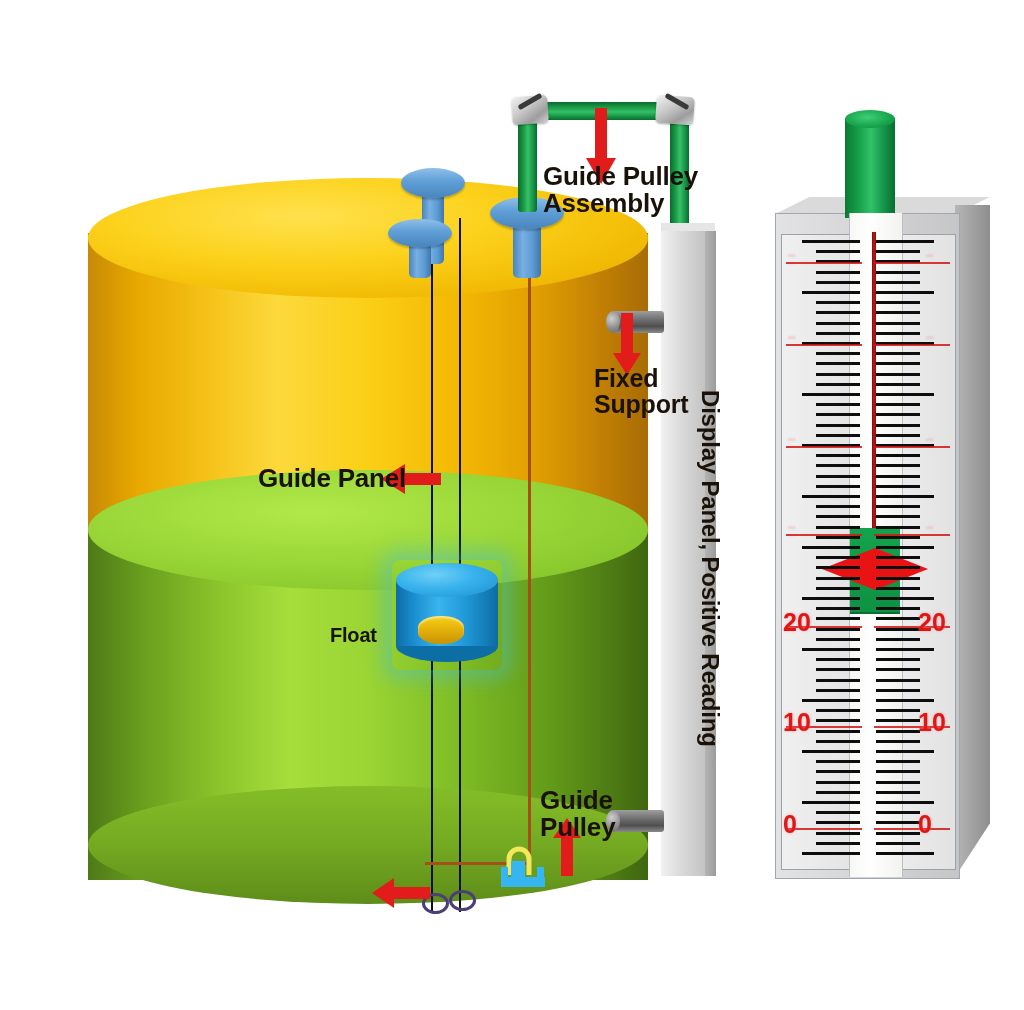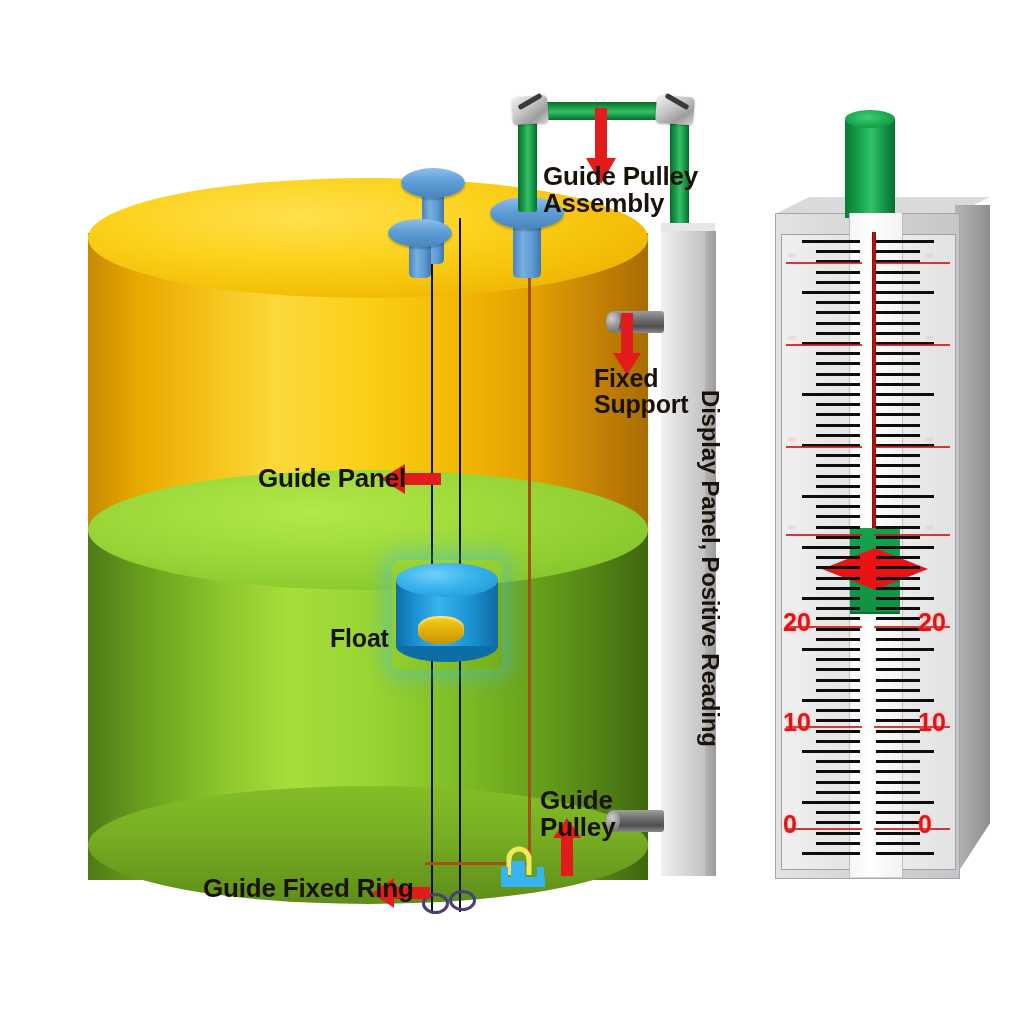"Float" div.lbl { font-size: 25px -> 20px }
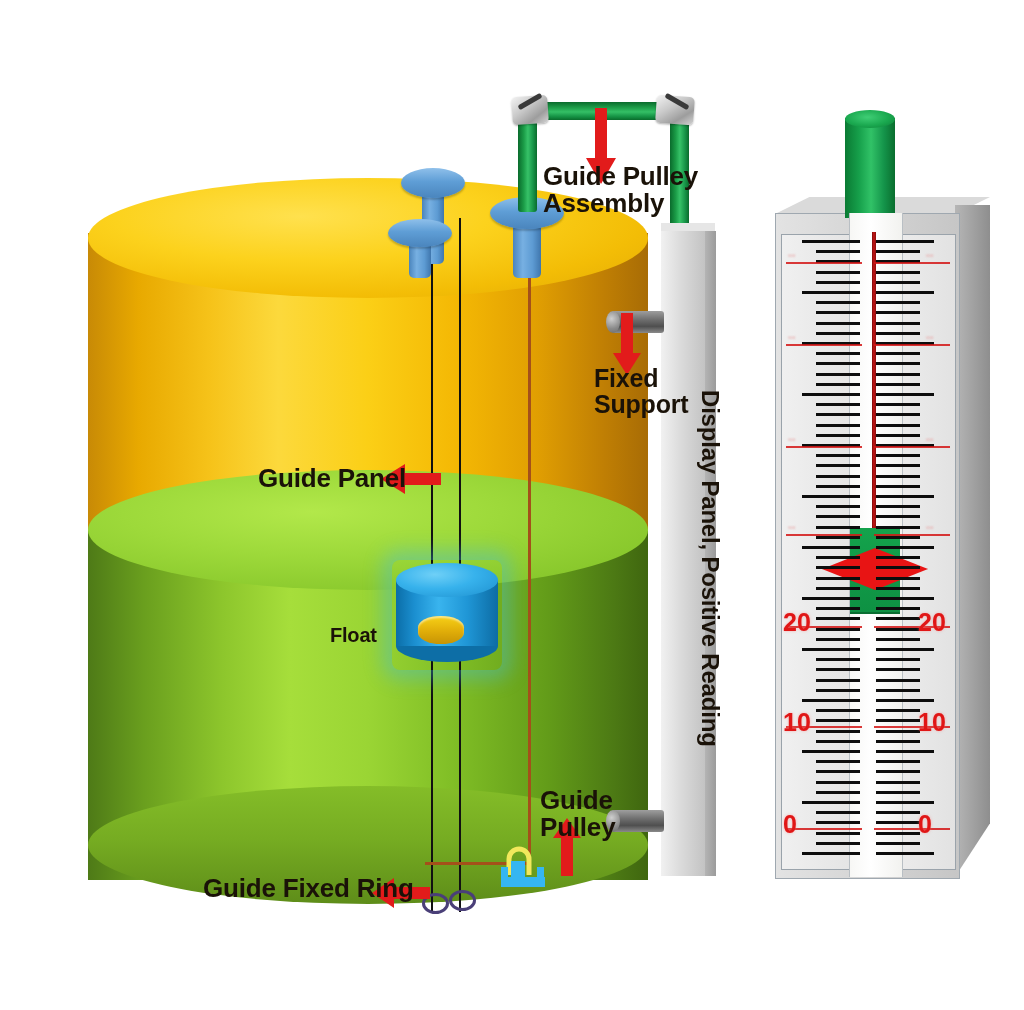"Guide Fixed Ring" div.lbl { html: <div>Guide Fixed Ring</div> -> none }
